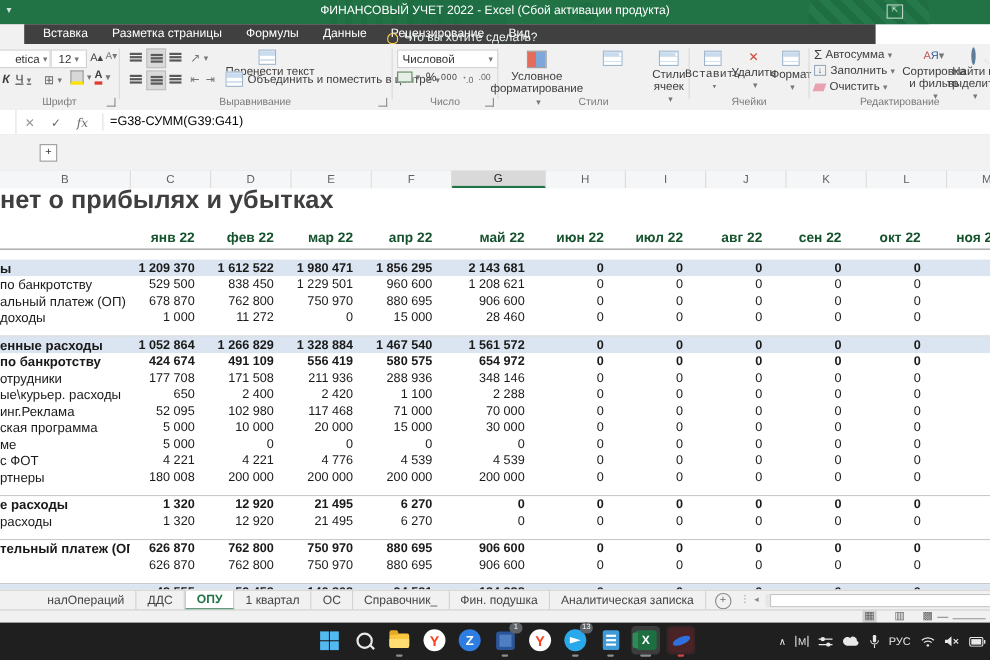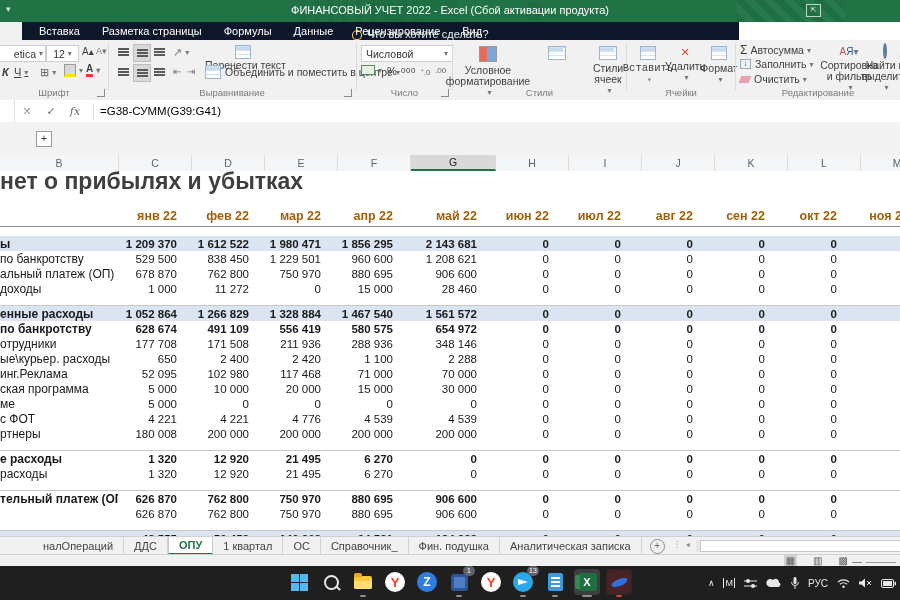"Вставка" #tabrow { background: #0f172a -> #404040; width: 739px -> 796px }
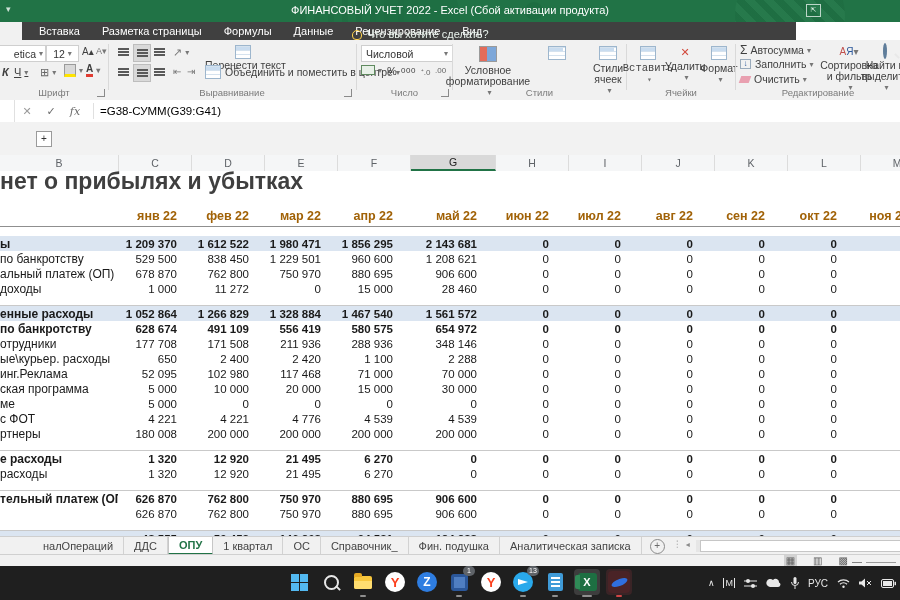"янв 22" .mon { color: #a16207 -> #14532d }
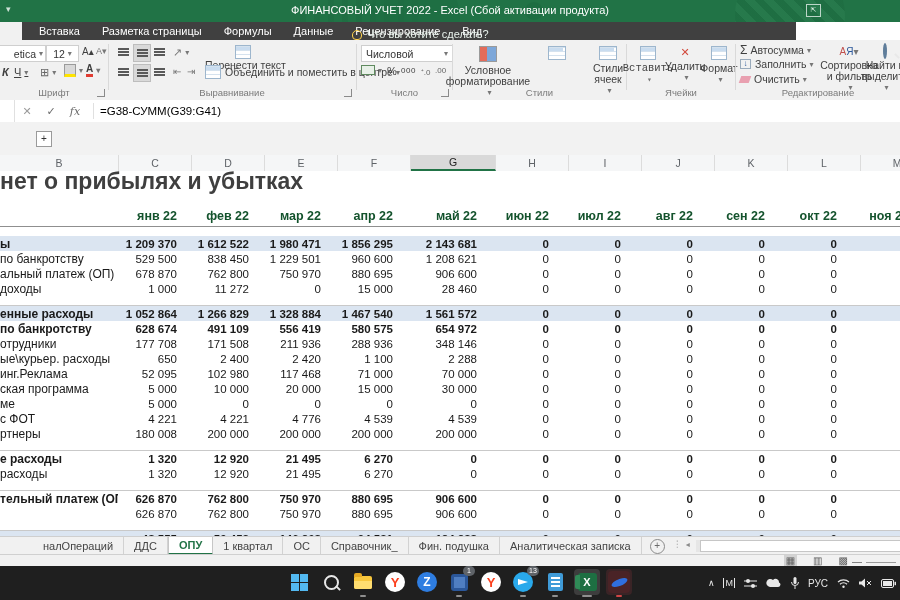"628 674" div.c-num { text: 628 674 -> 424 674 }
